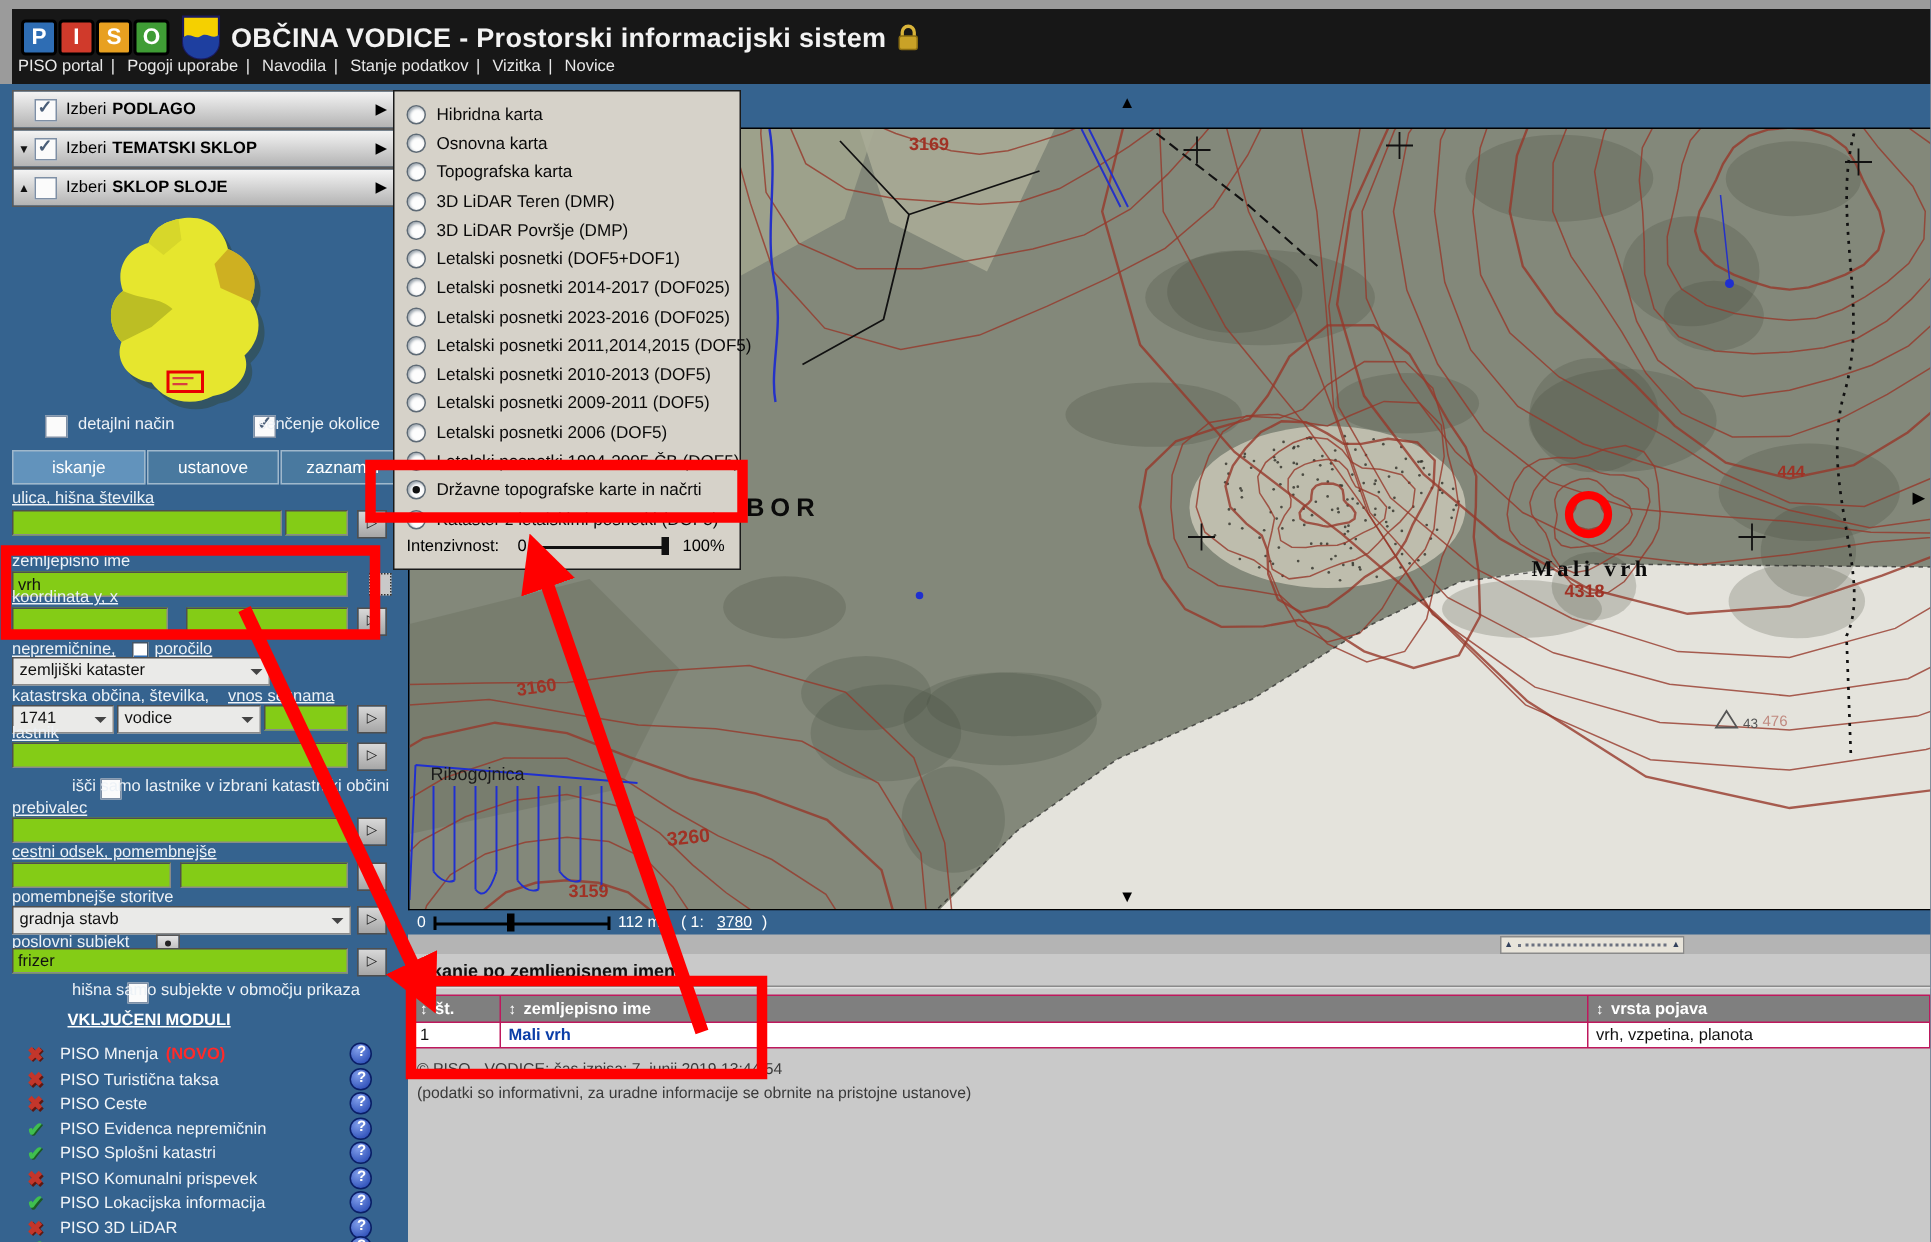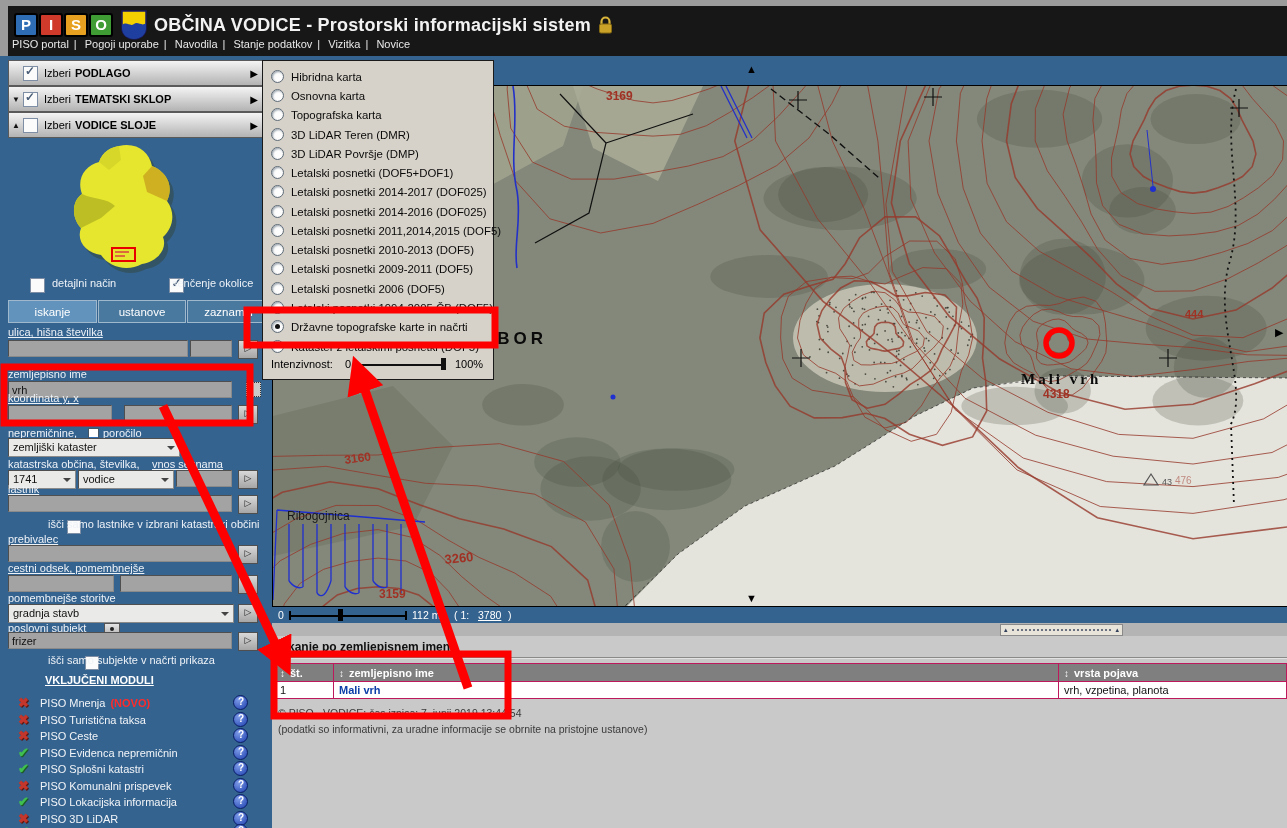"VODICE SLOJE" b { text: VODICE -> SKLOP }
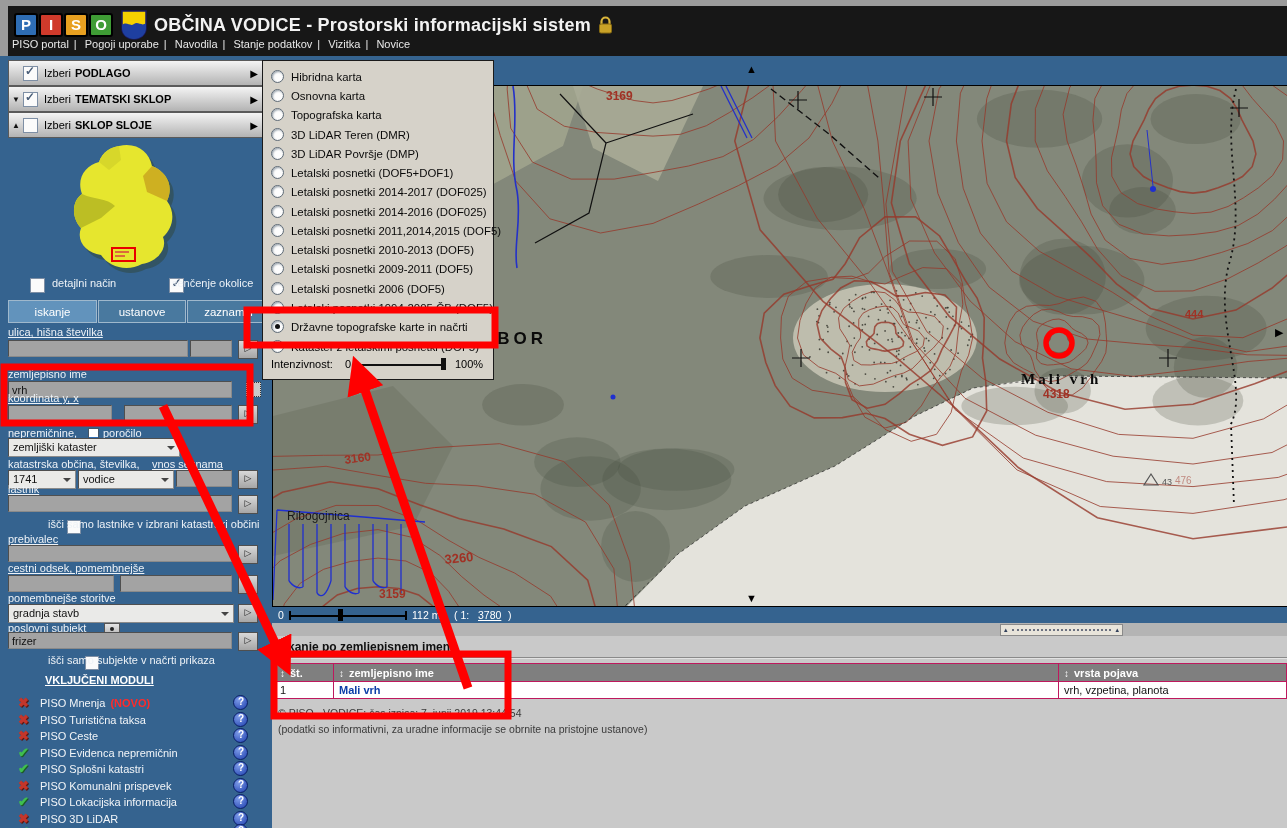"Letalski posnetki 2014-2016 (DOF025)" span { text: 2014-2016 -> 2023-2016 }
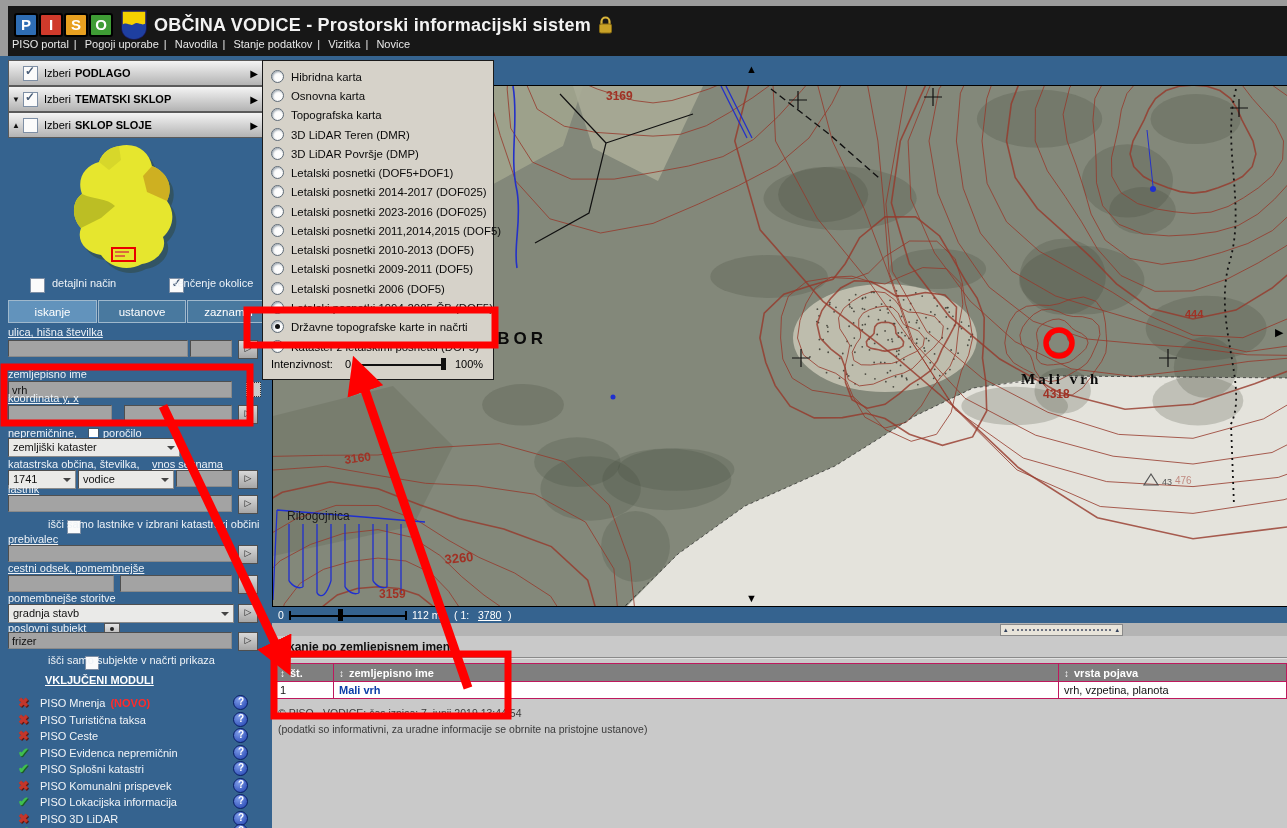"vrh" .tinput { background: #a3a3a3 -> #84cc16 }
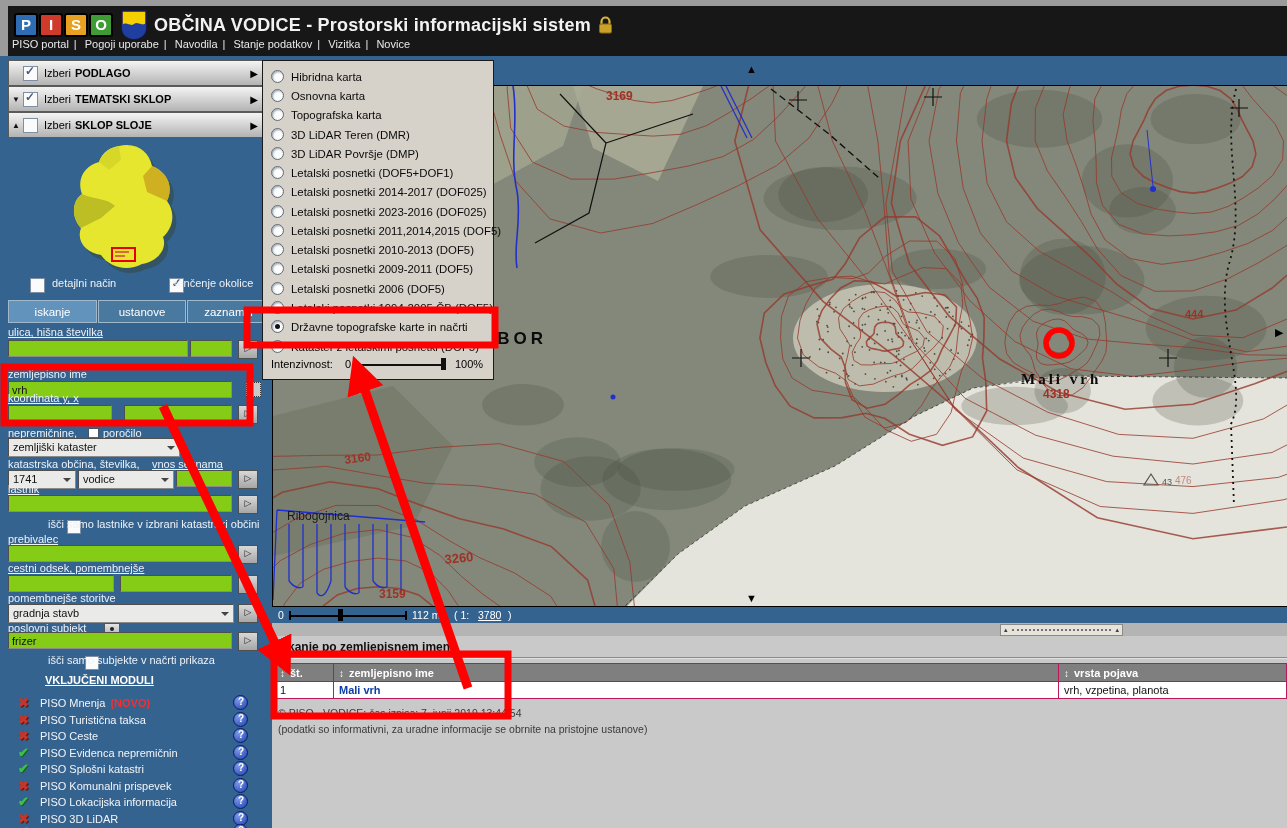"išči samo subjekte v načrti" span.abs { text: išči samo subjekte v načrti -> hišna samo subjekte v območju }
